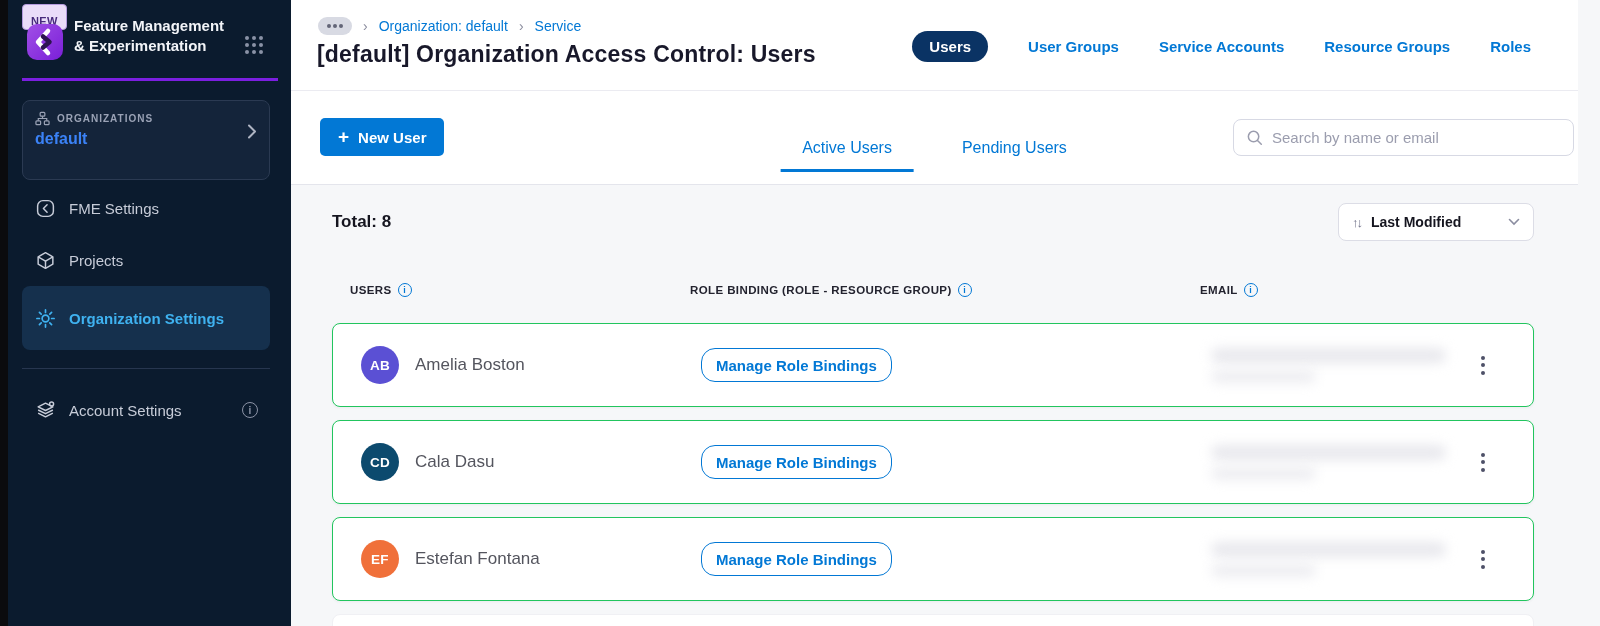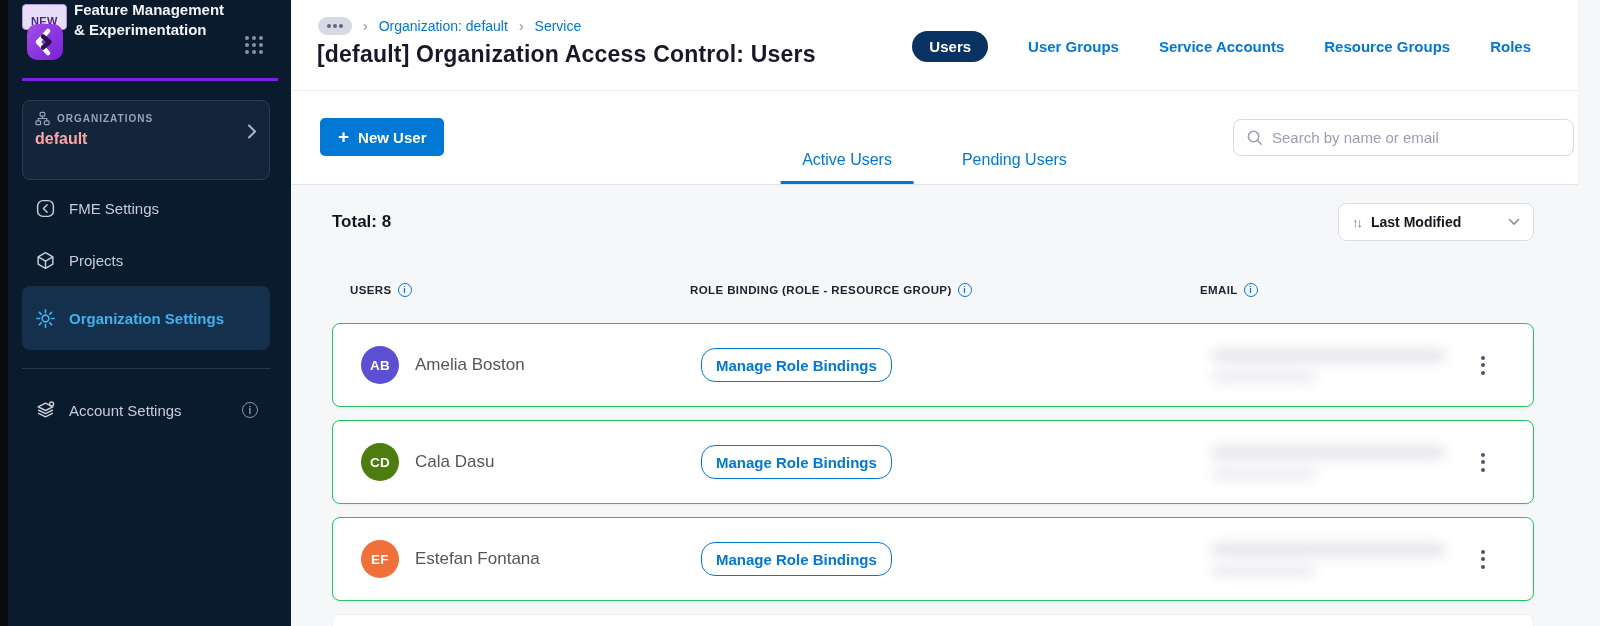"Feature Management & Experimentation" .product-title { top: 0 -> 16px }
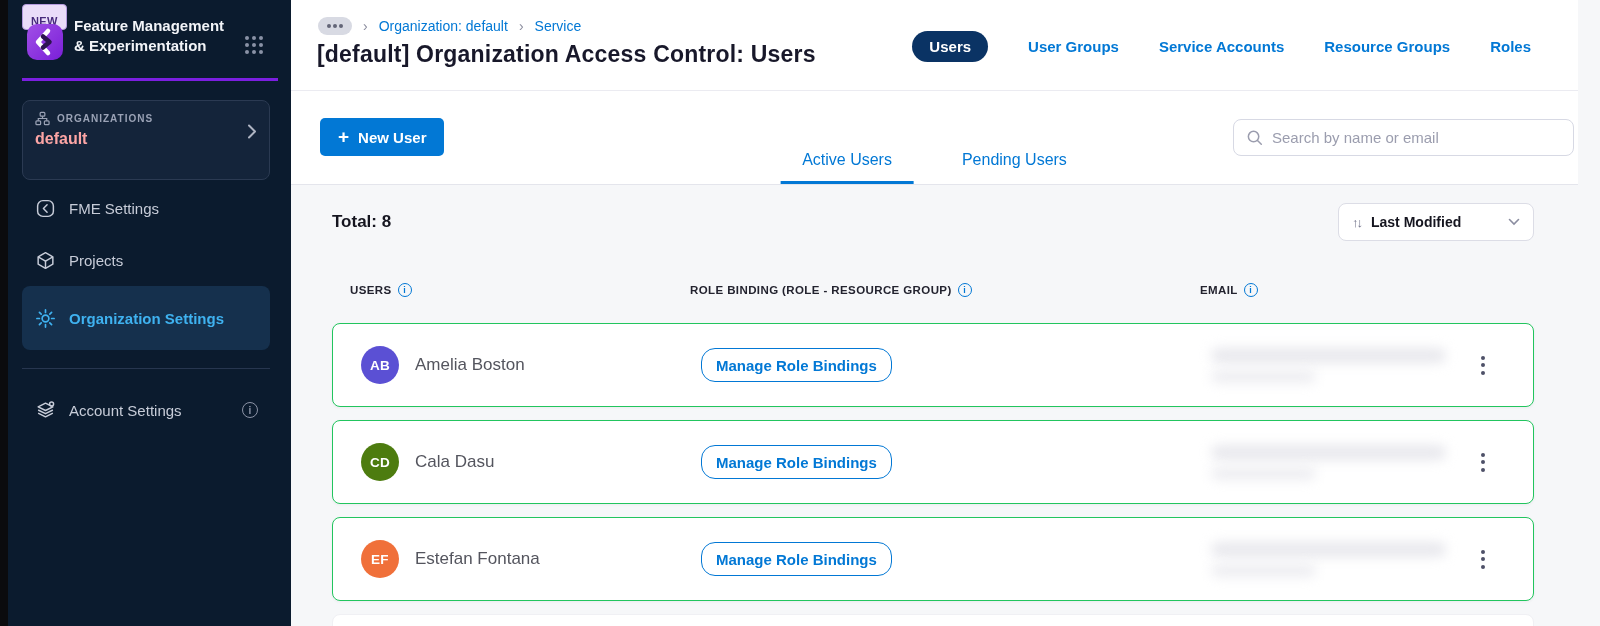"default" .org-value { color: #fca5a5 -> #3b82f6 }
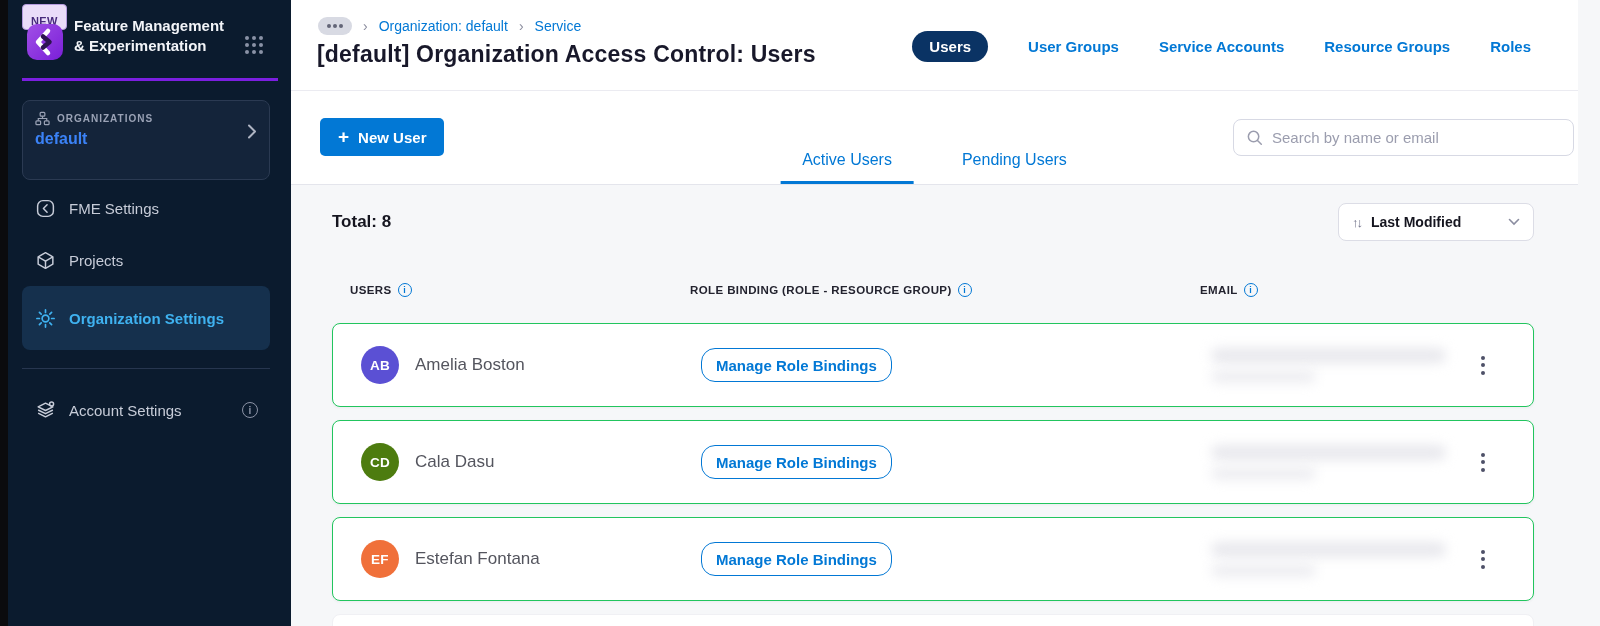"Active Users" .subtabs { bottom: 0 -> 12px }
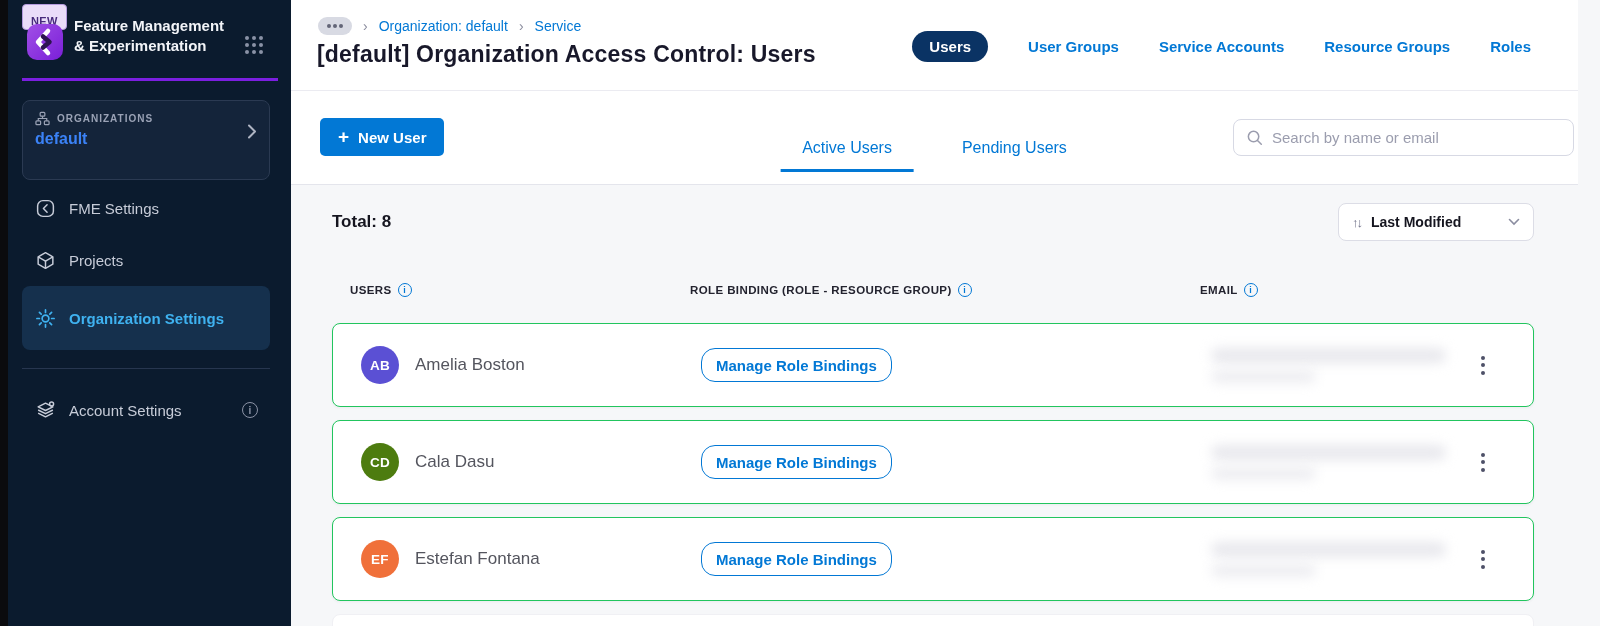"CD" span.avatar { background: #4d7c0f -> #0c4a6e }
